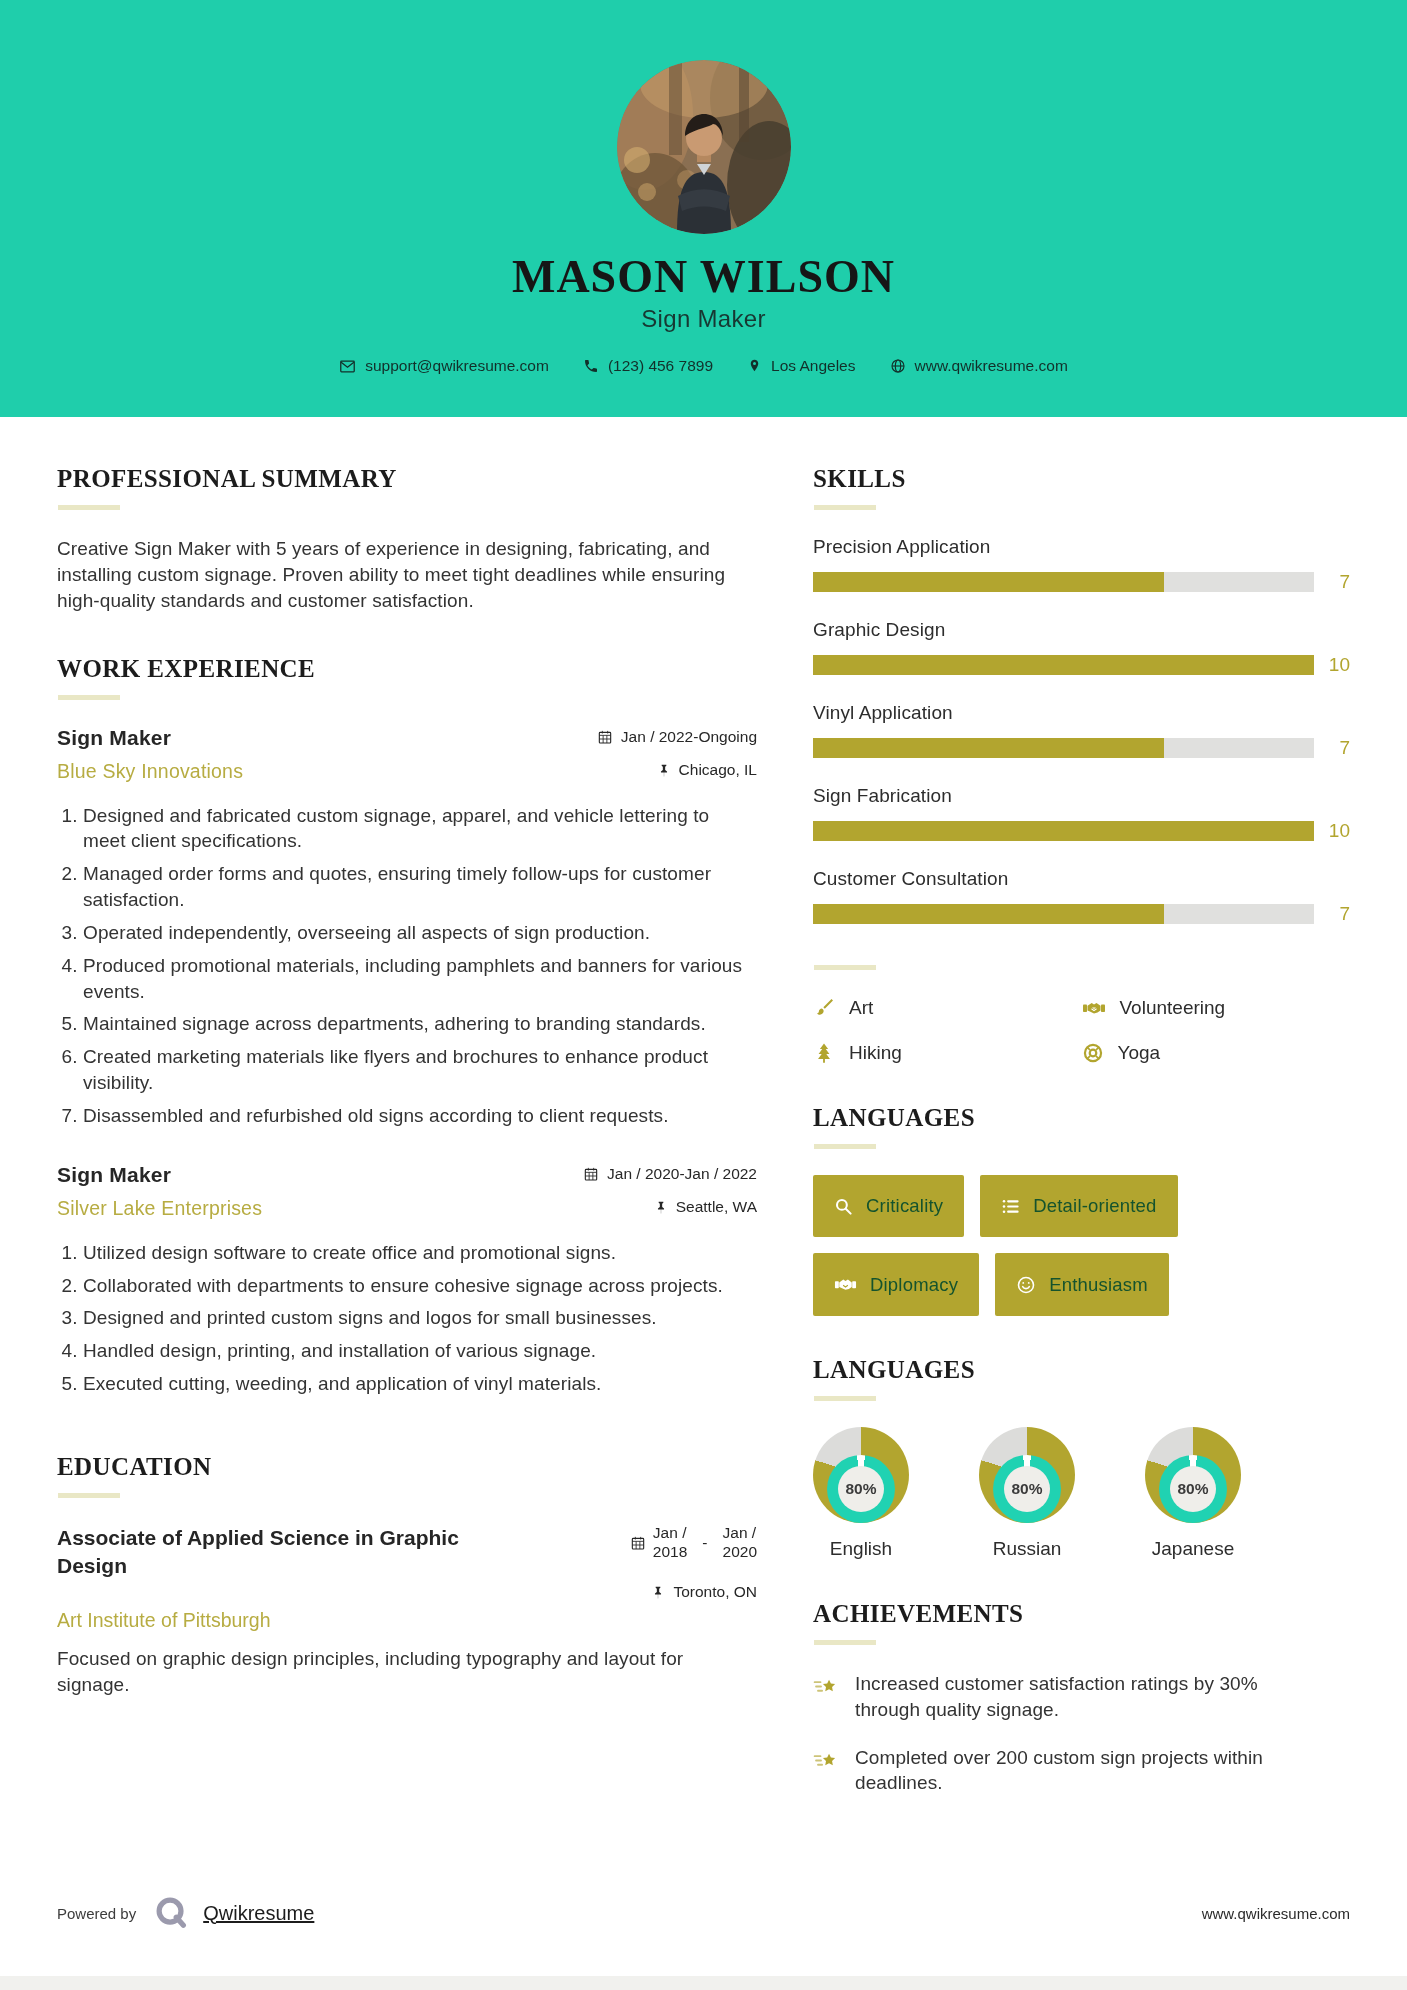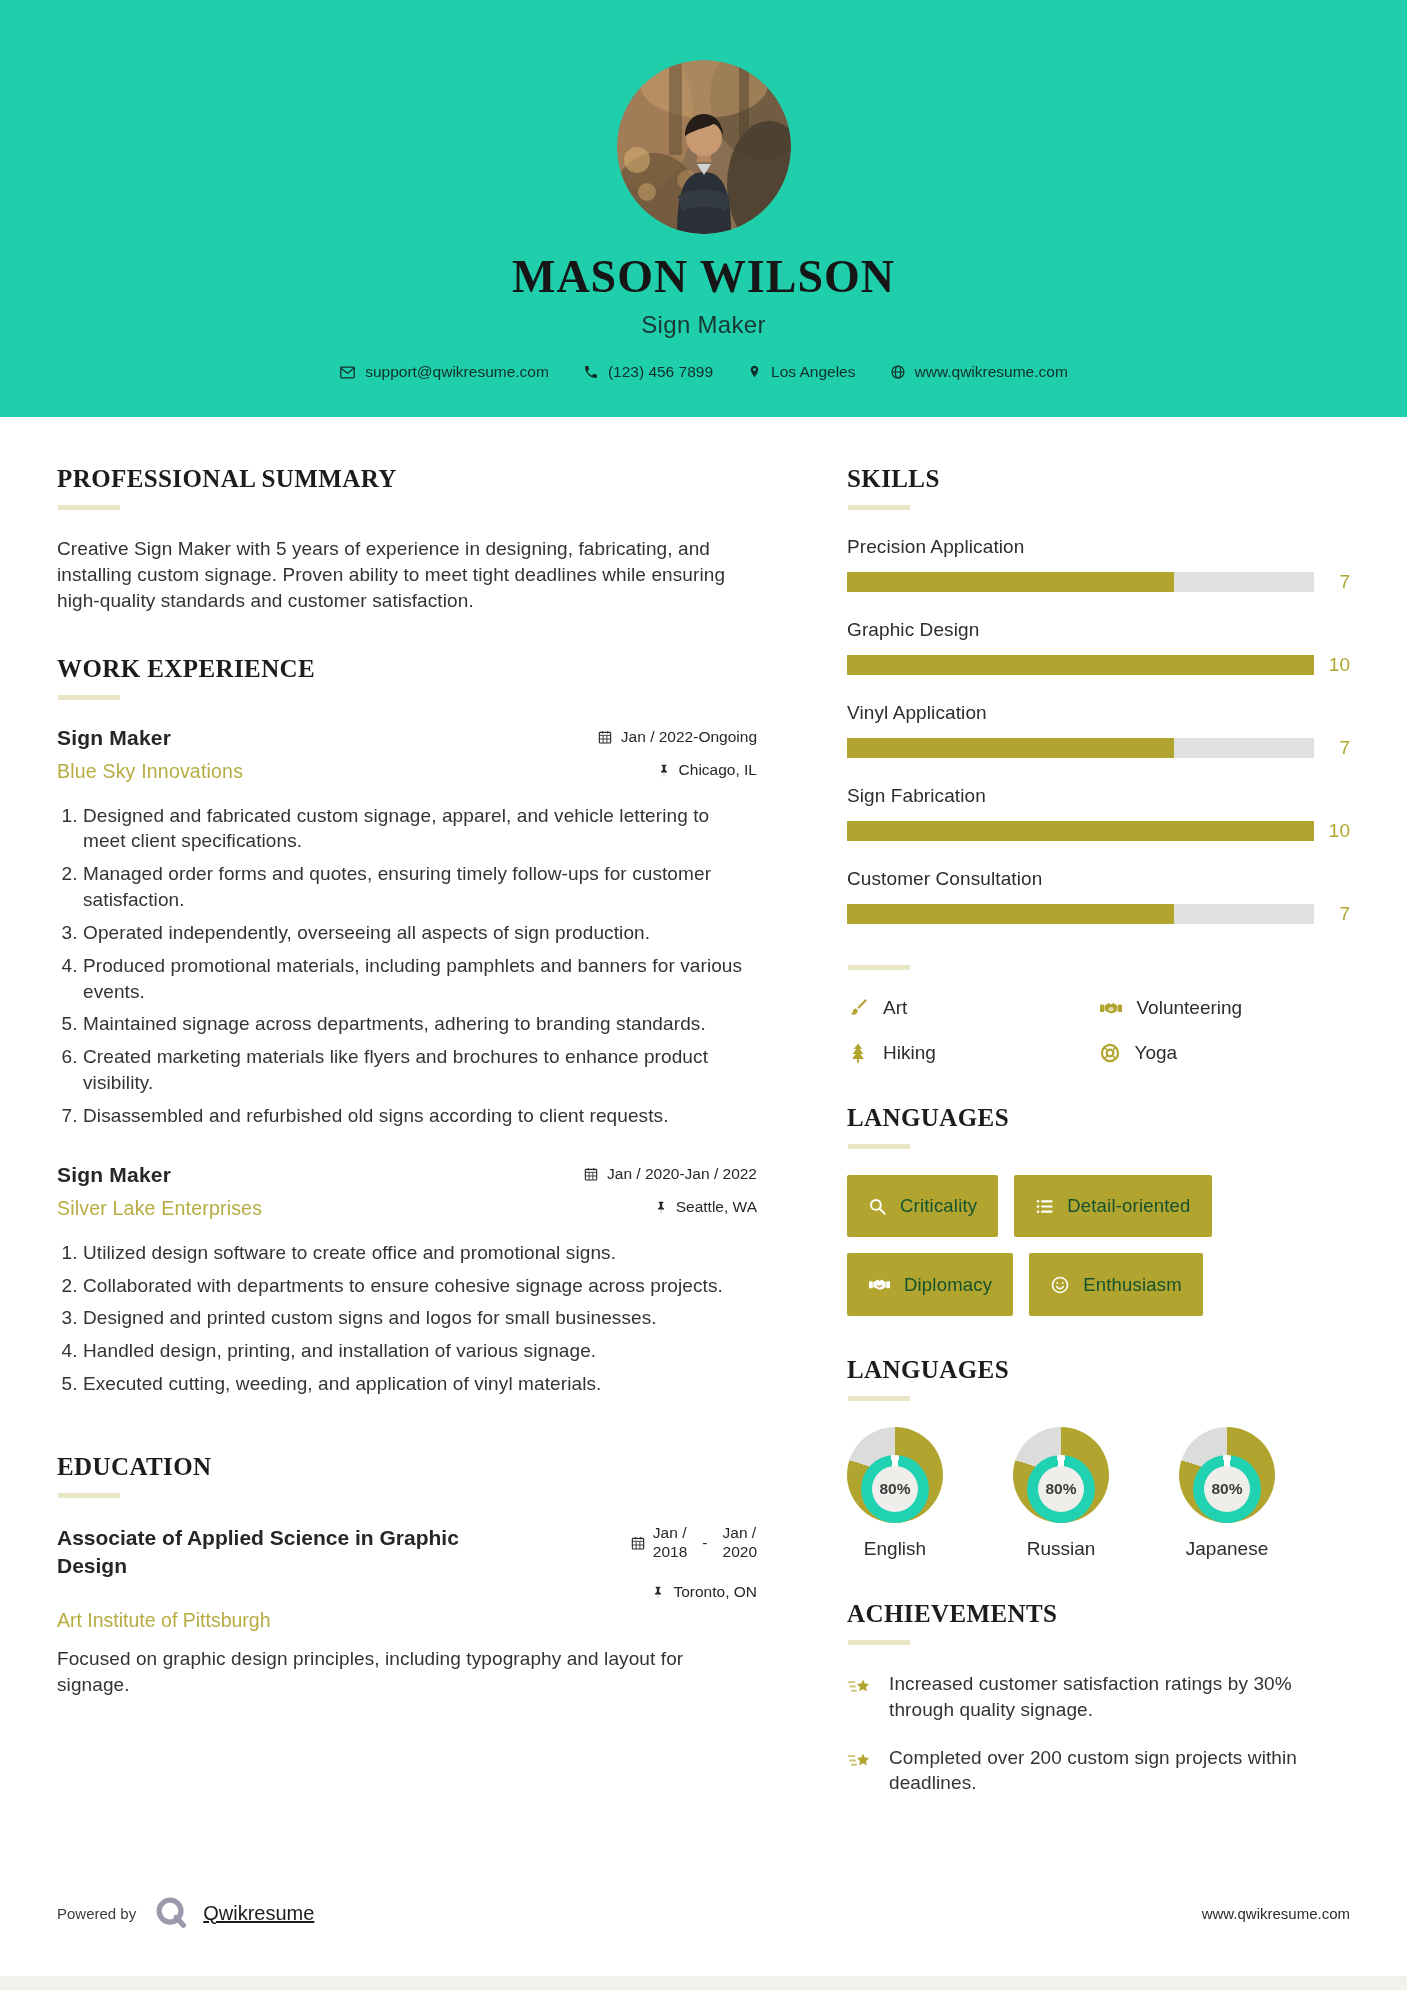"MASON WILSON" .name { margin: 16px 0 8px -> 16px 0 2px }
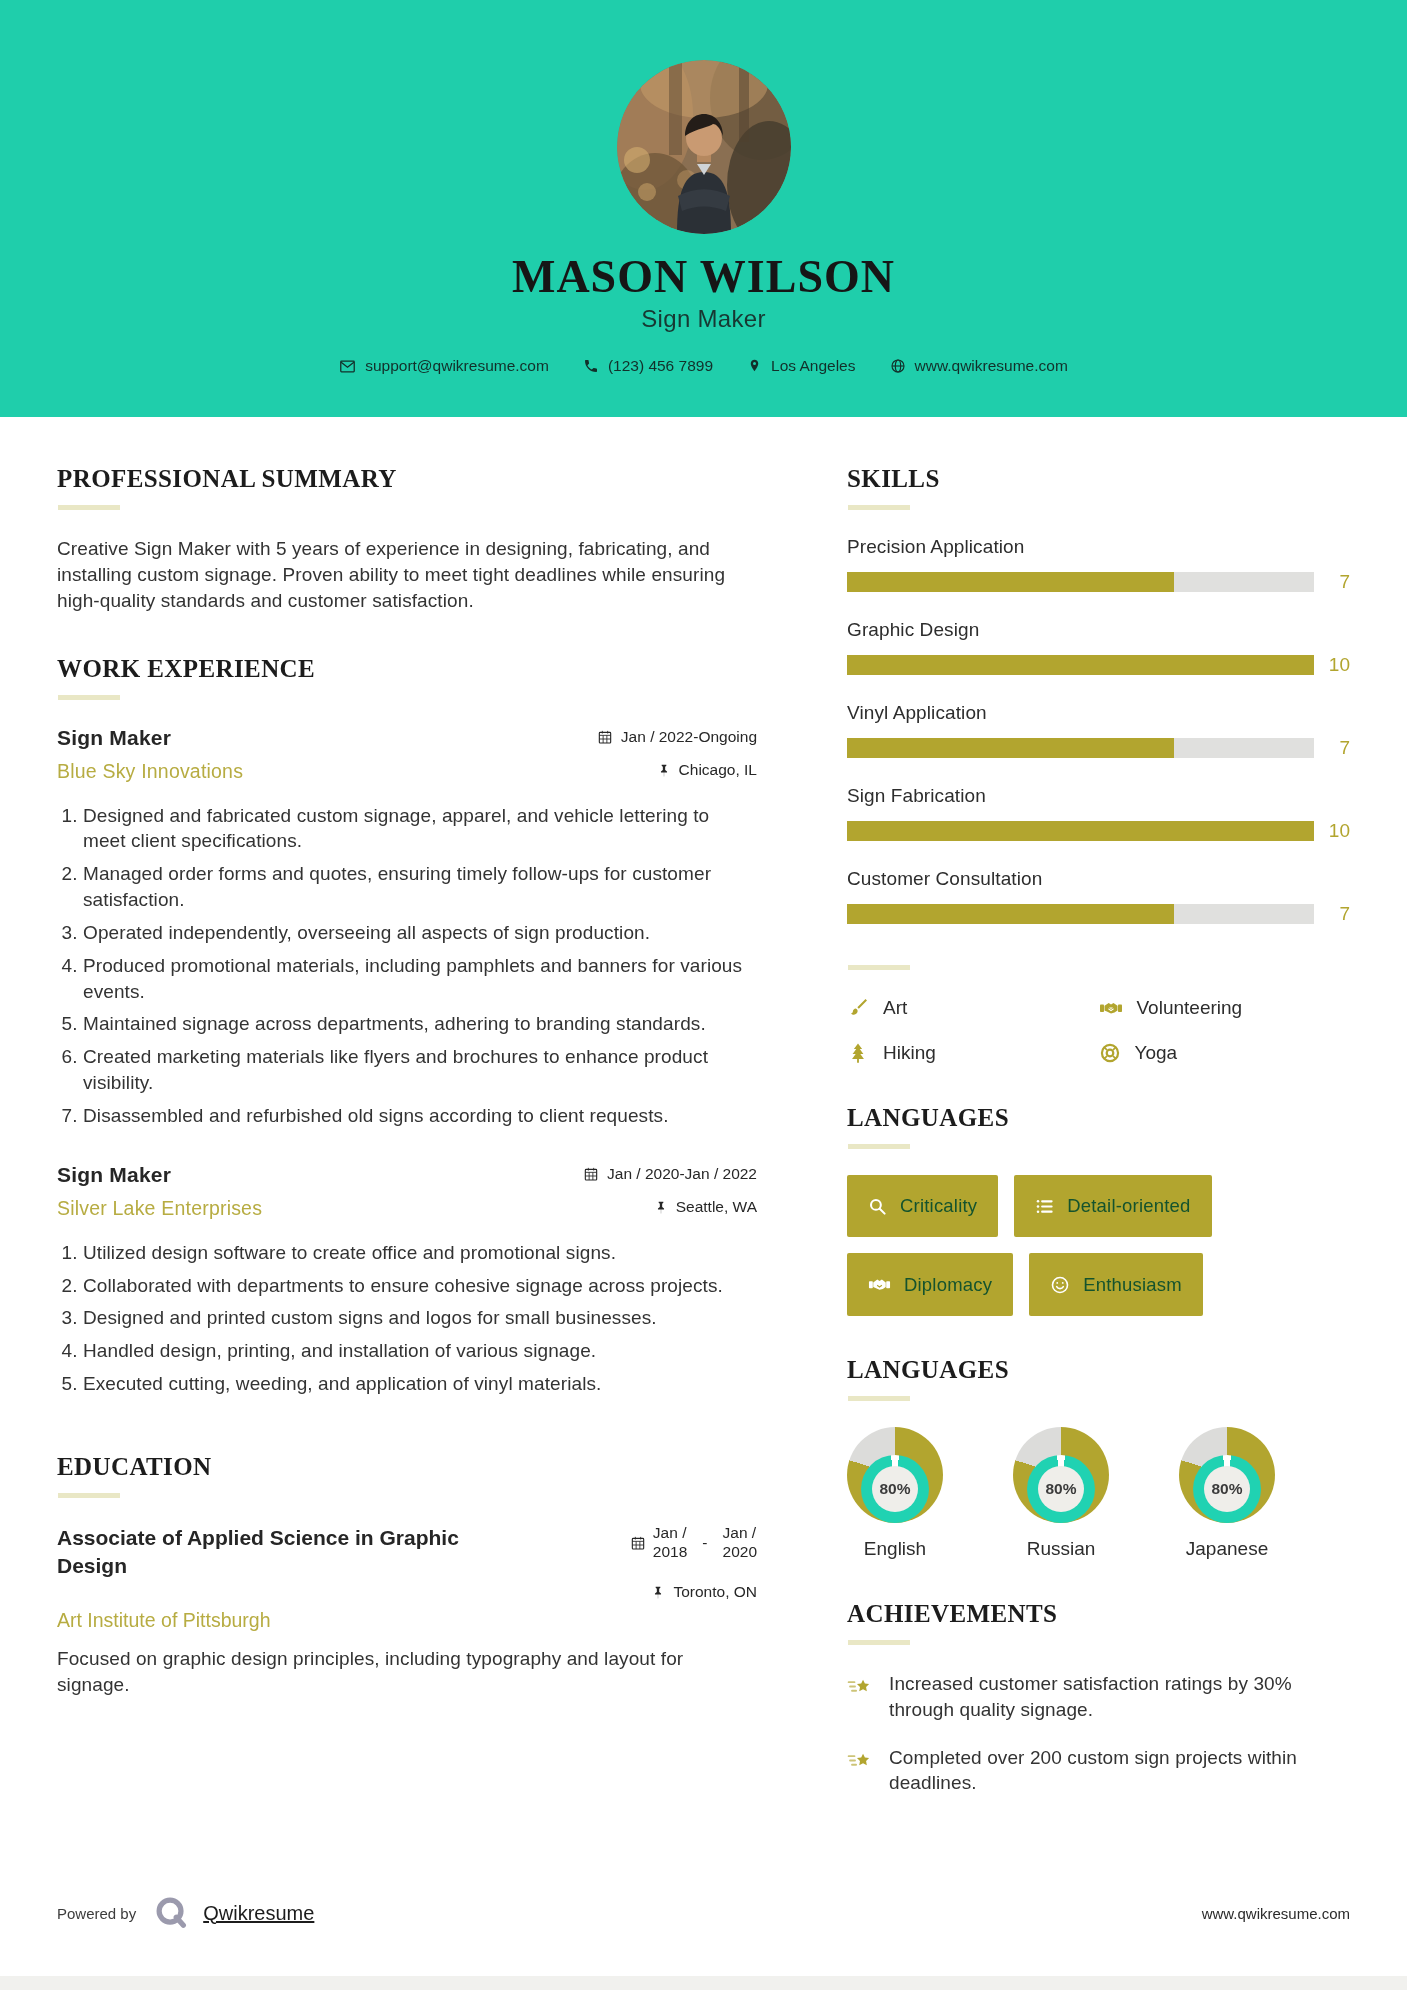"PROFESSIONAL SUMMARY" .col-left { margin-right: 90px -> 56px }
